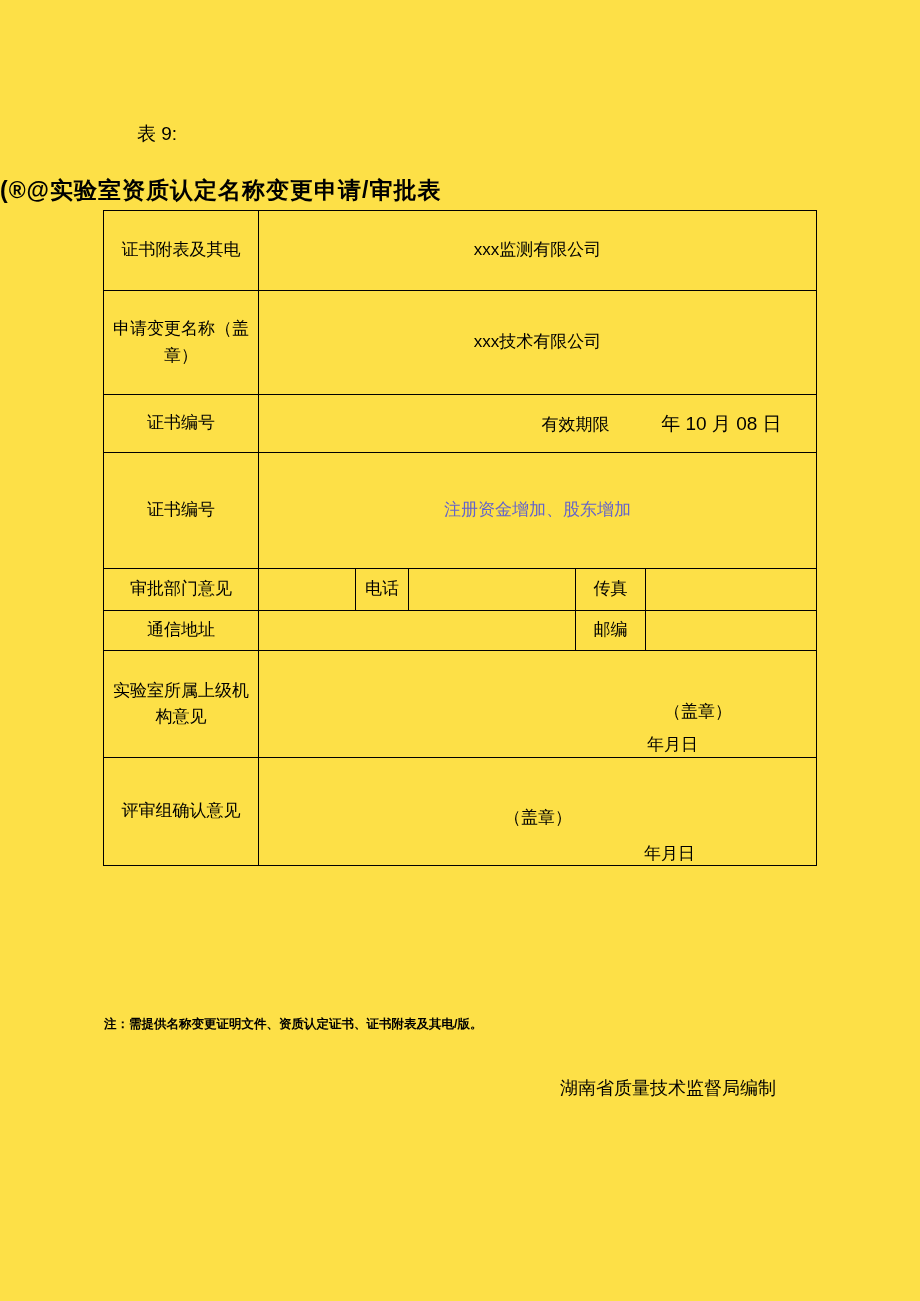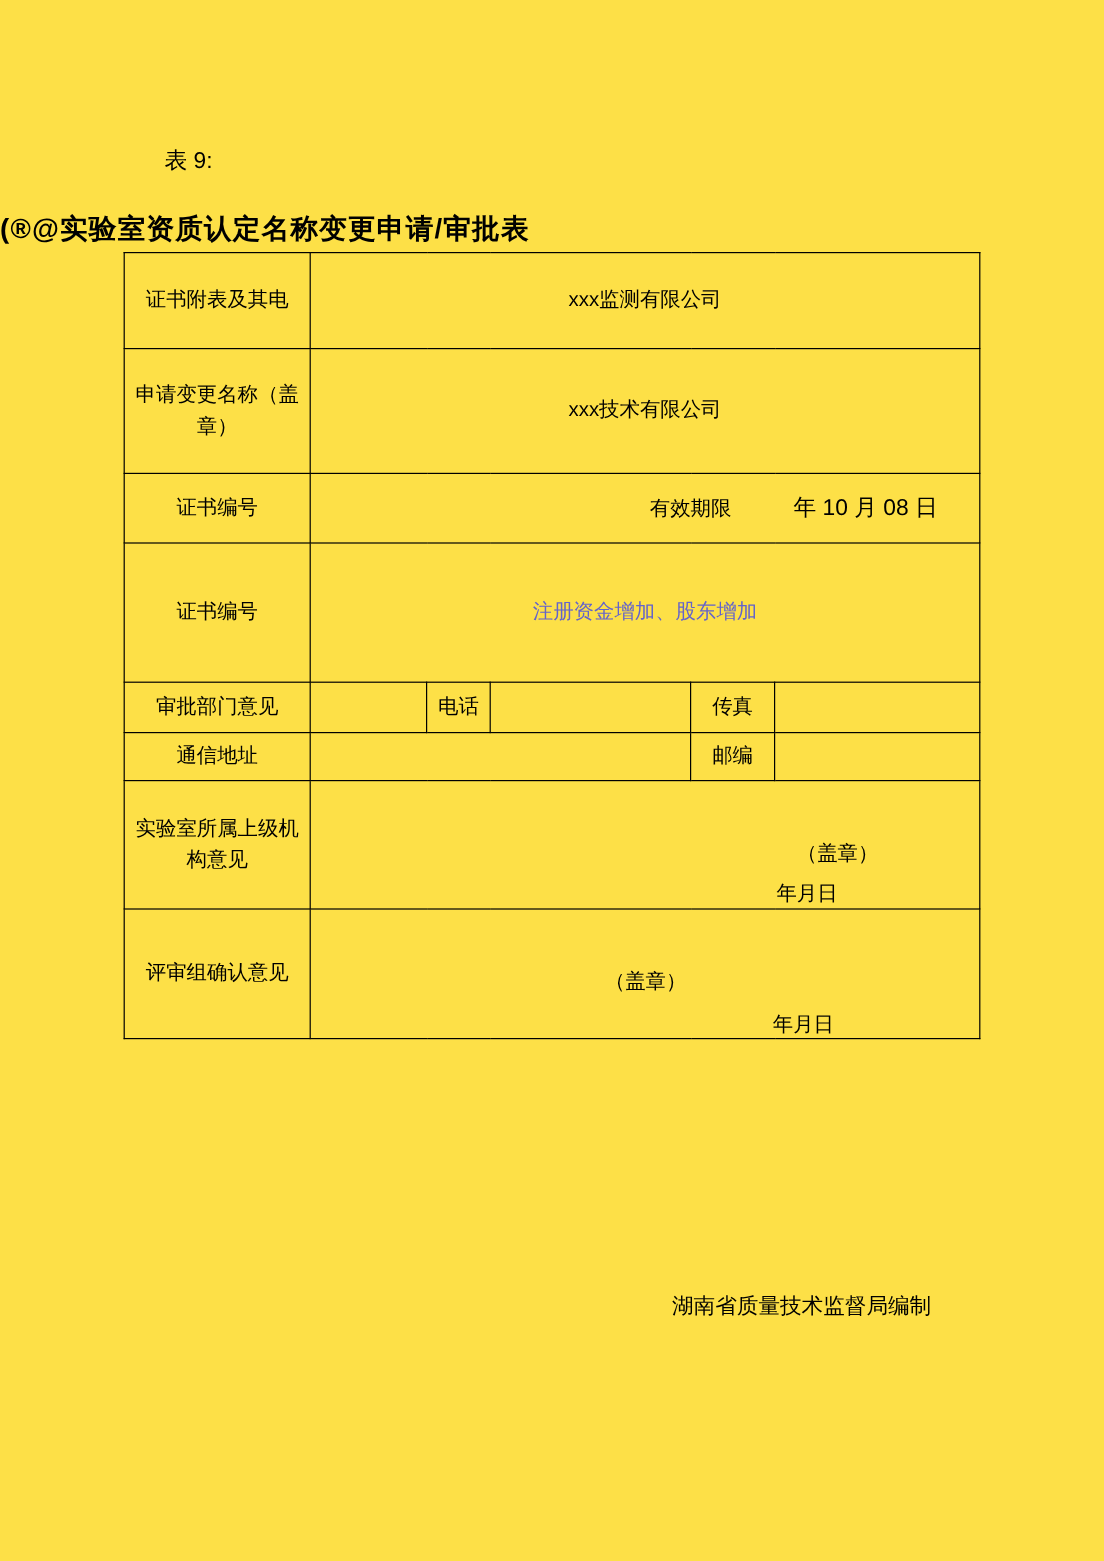"注：需提供名称变更证明文件、资质认定证书、证书附表及其电/版。" div.footnote { html: none -> <div>注：需提供名称变更证明文件、资质认定证书、证书附表及其电/版。</div> }
